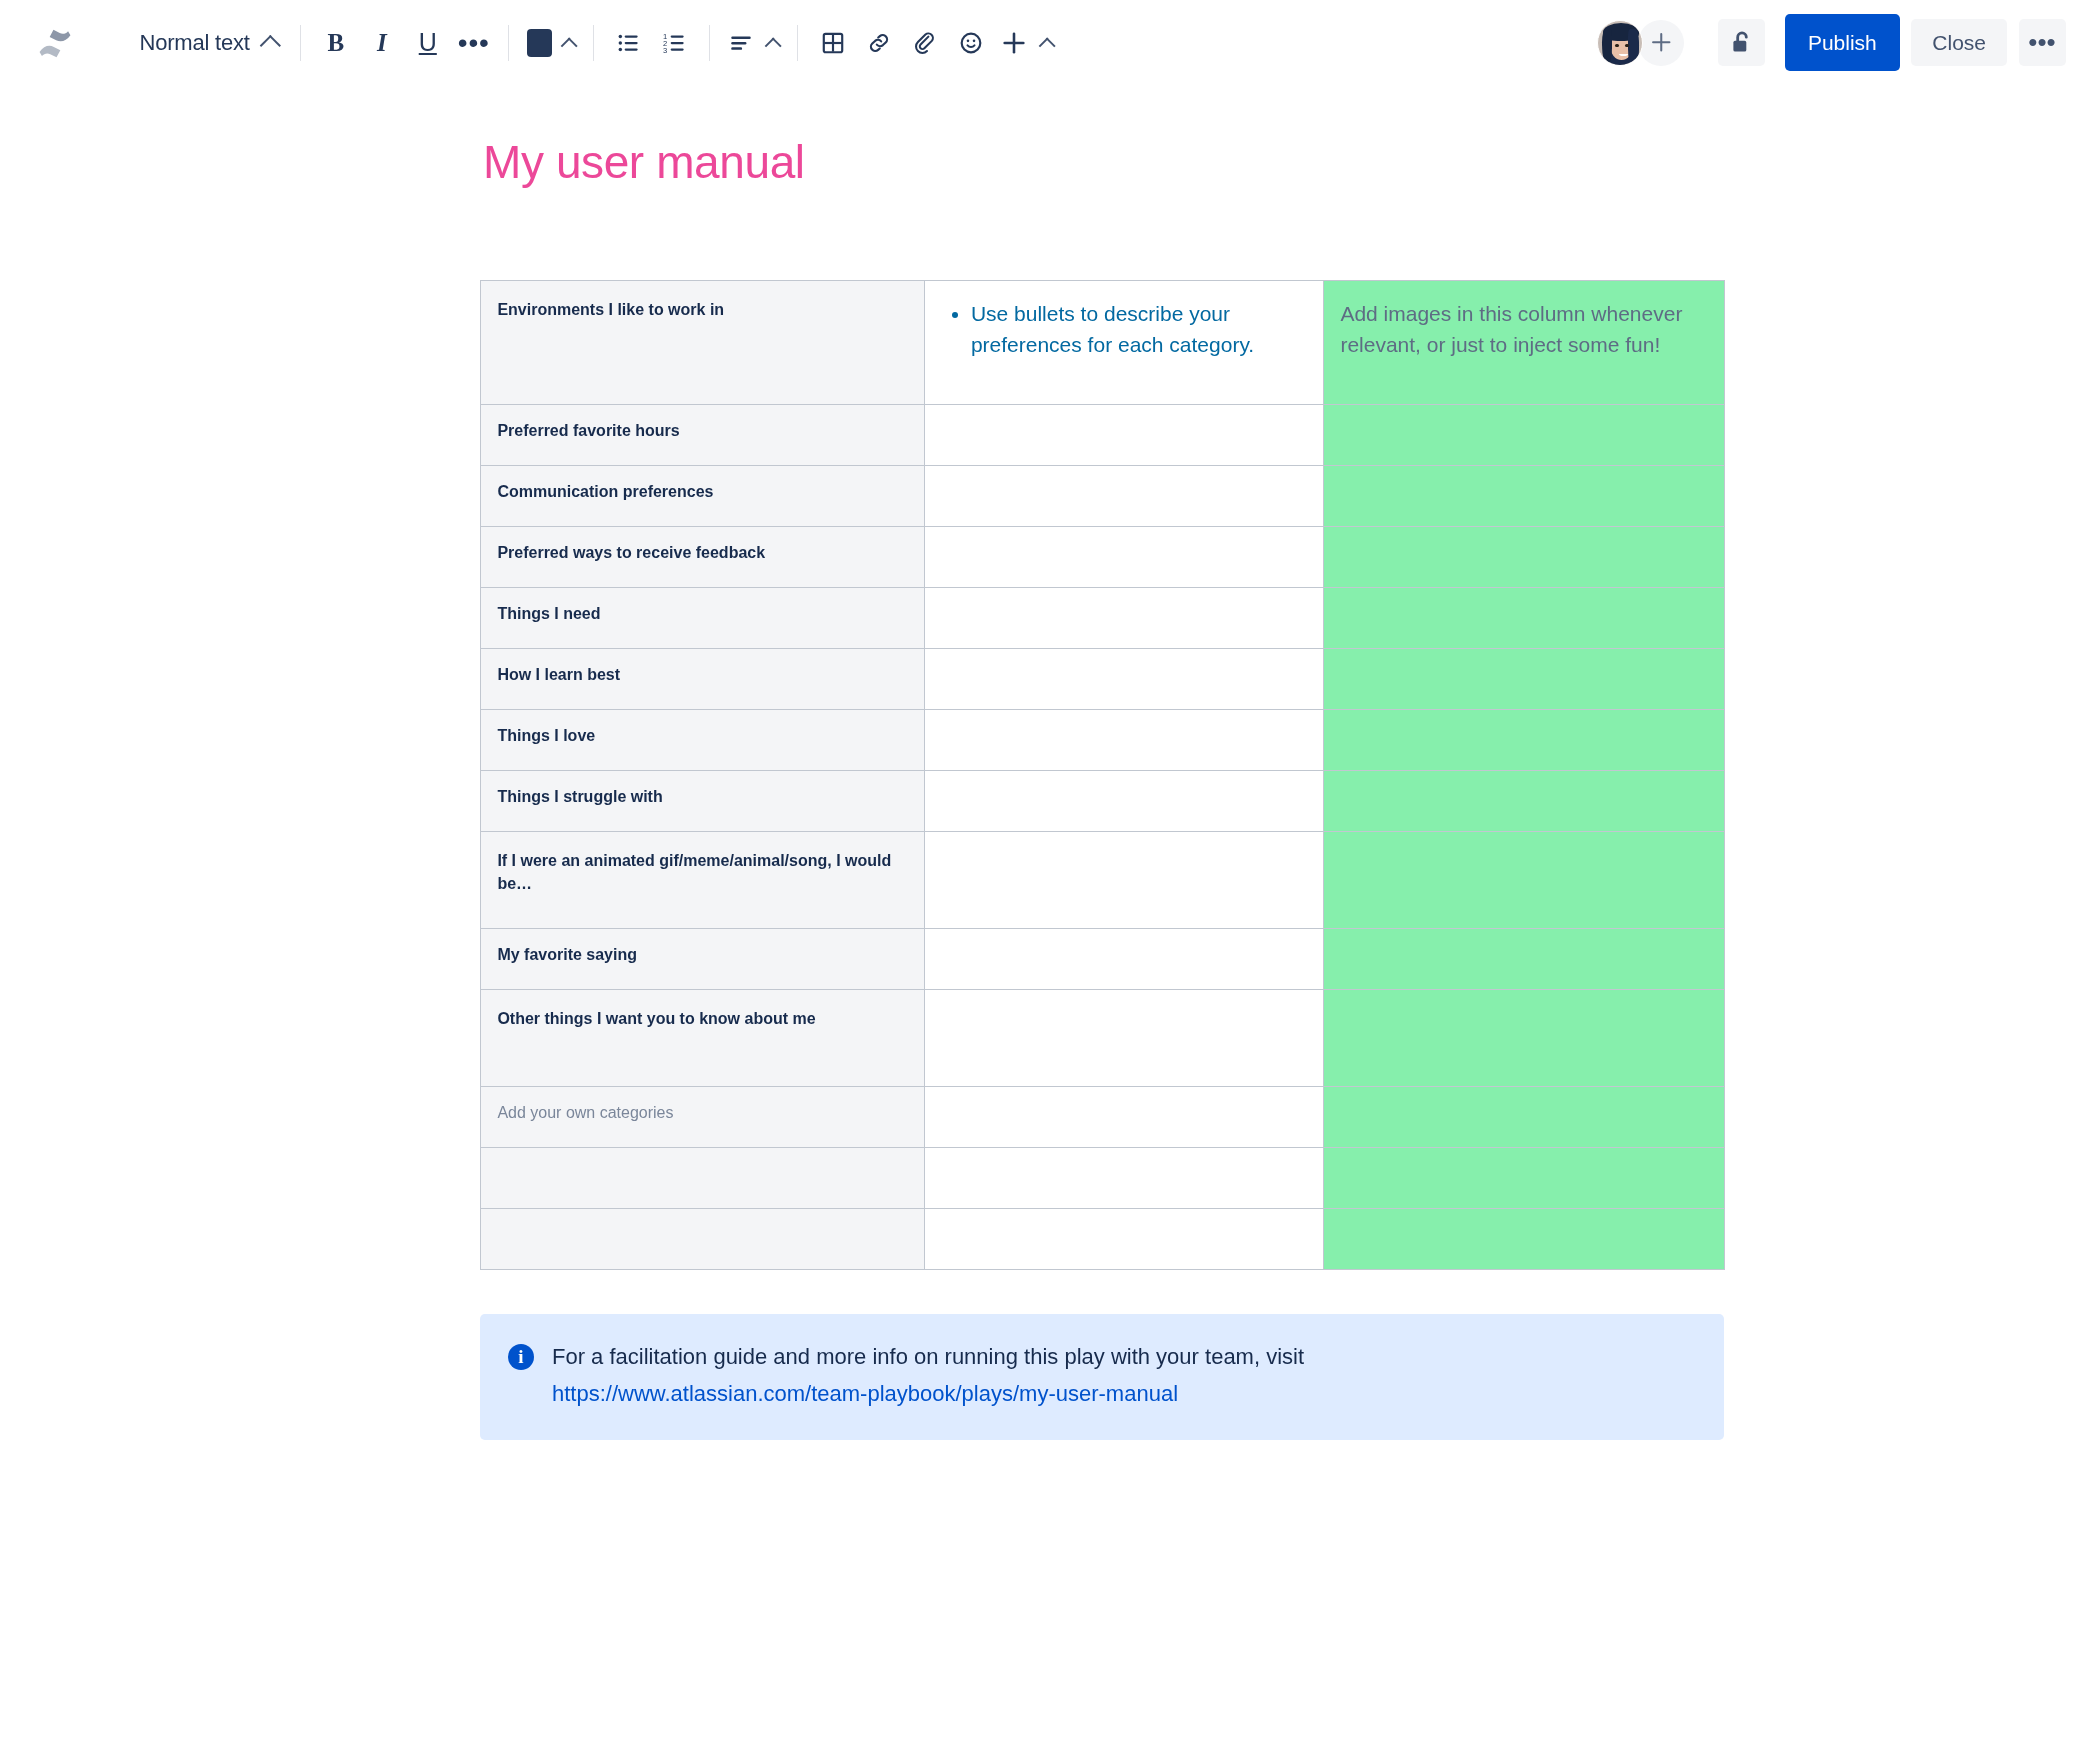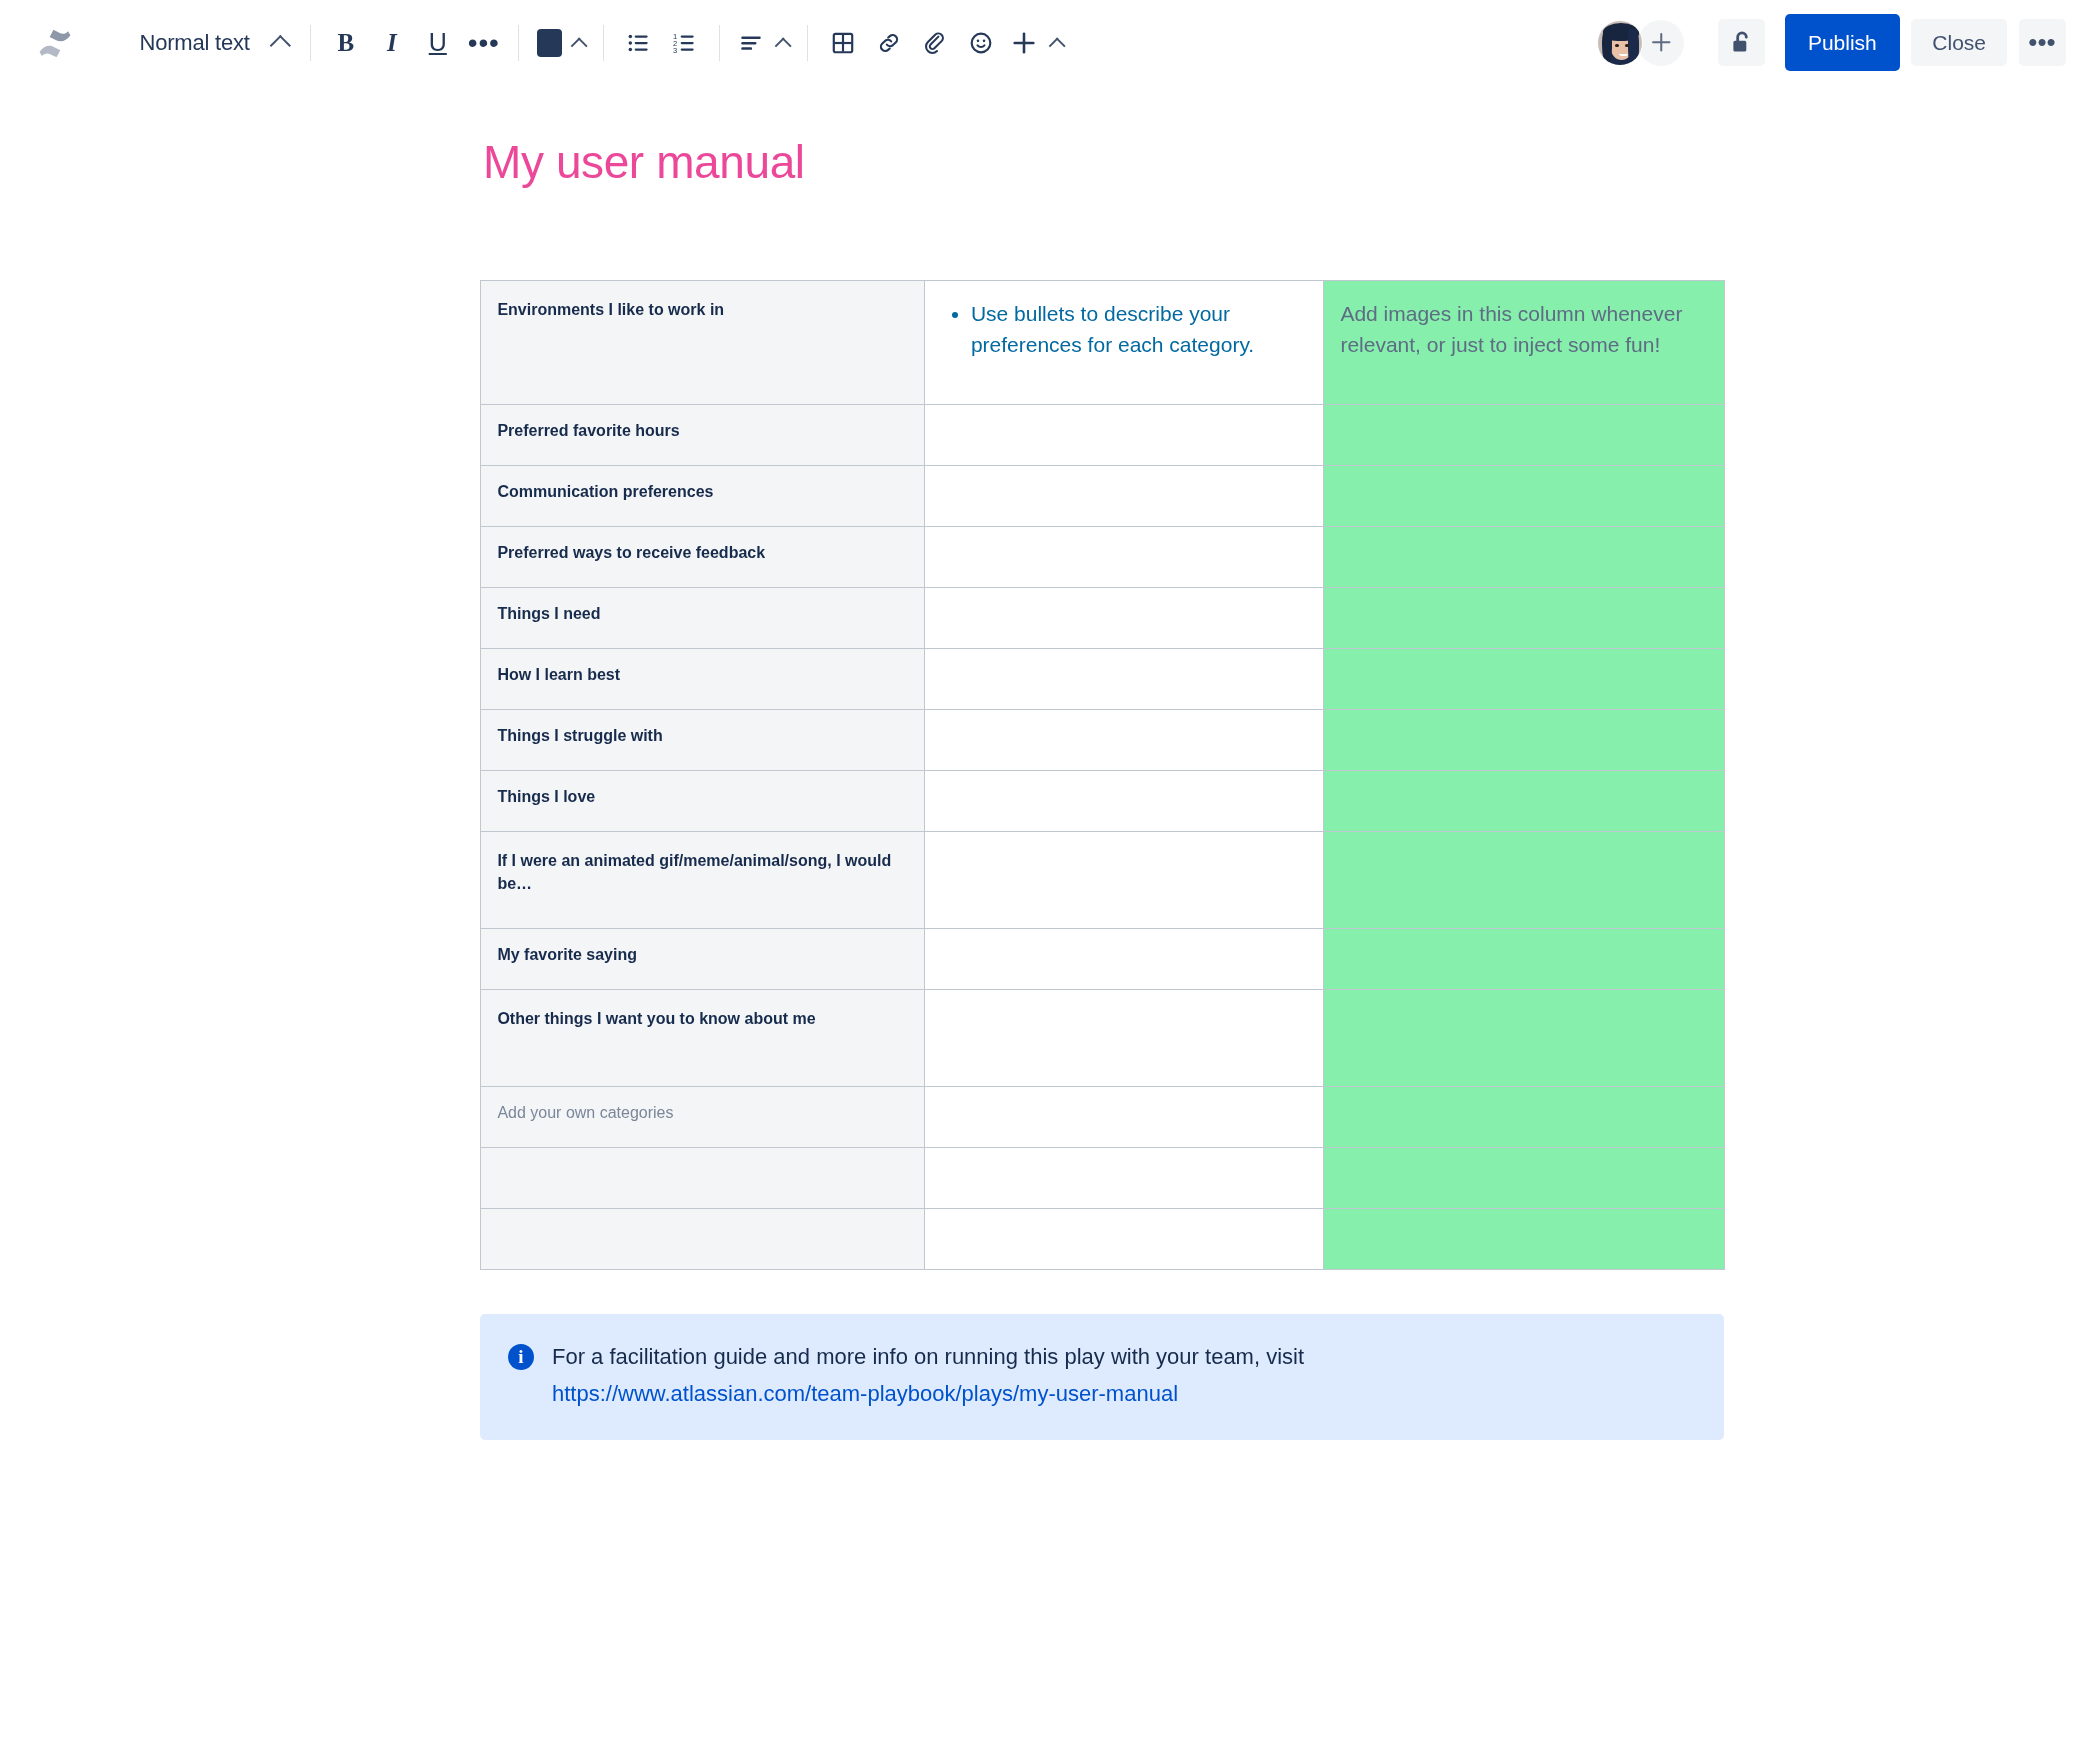"Normal text" .tb-textstyle { gap: 23px -> 13px }
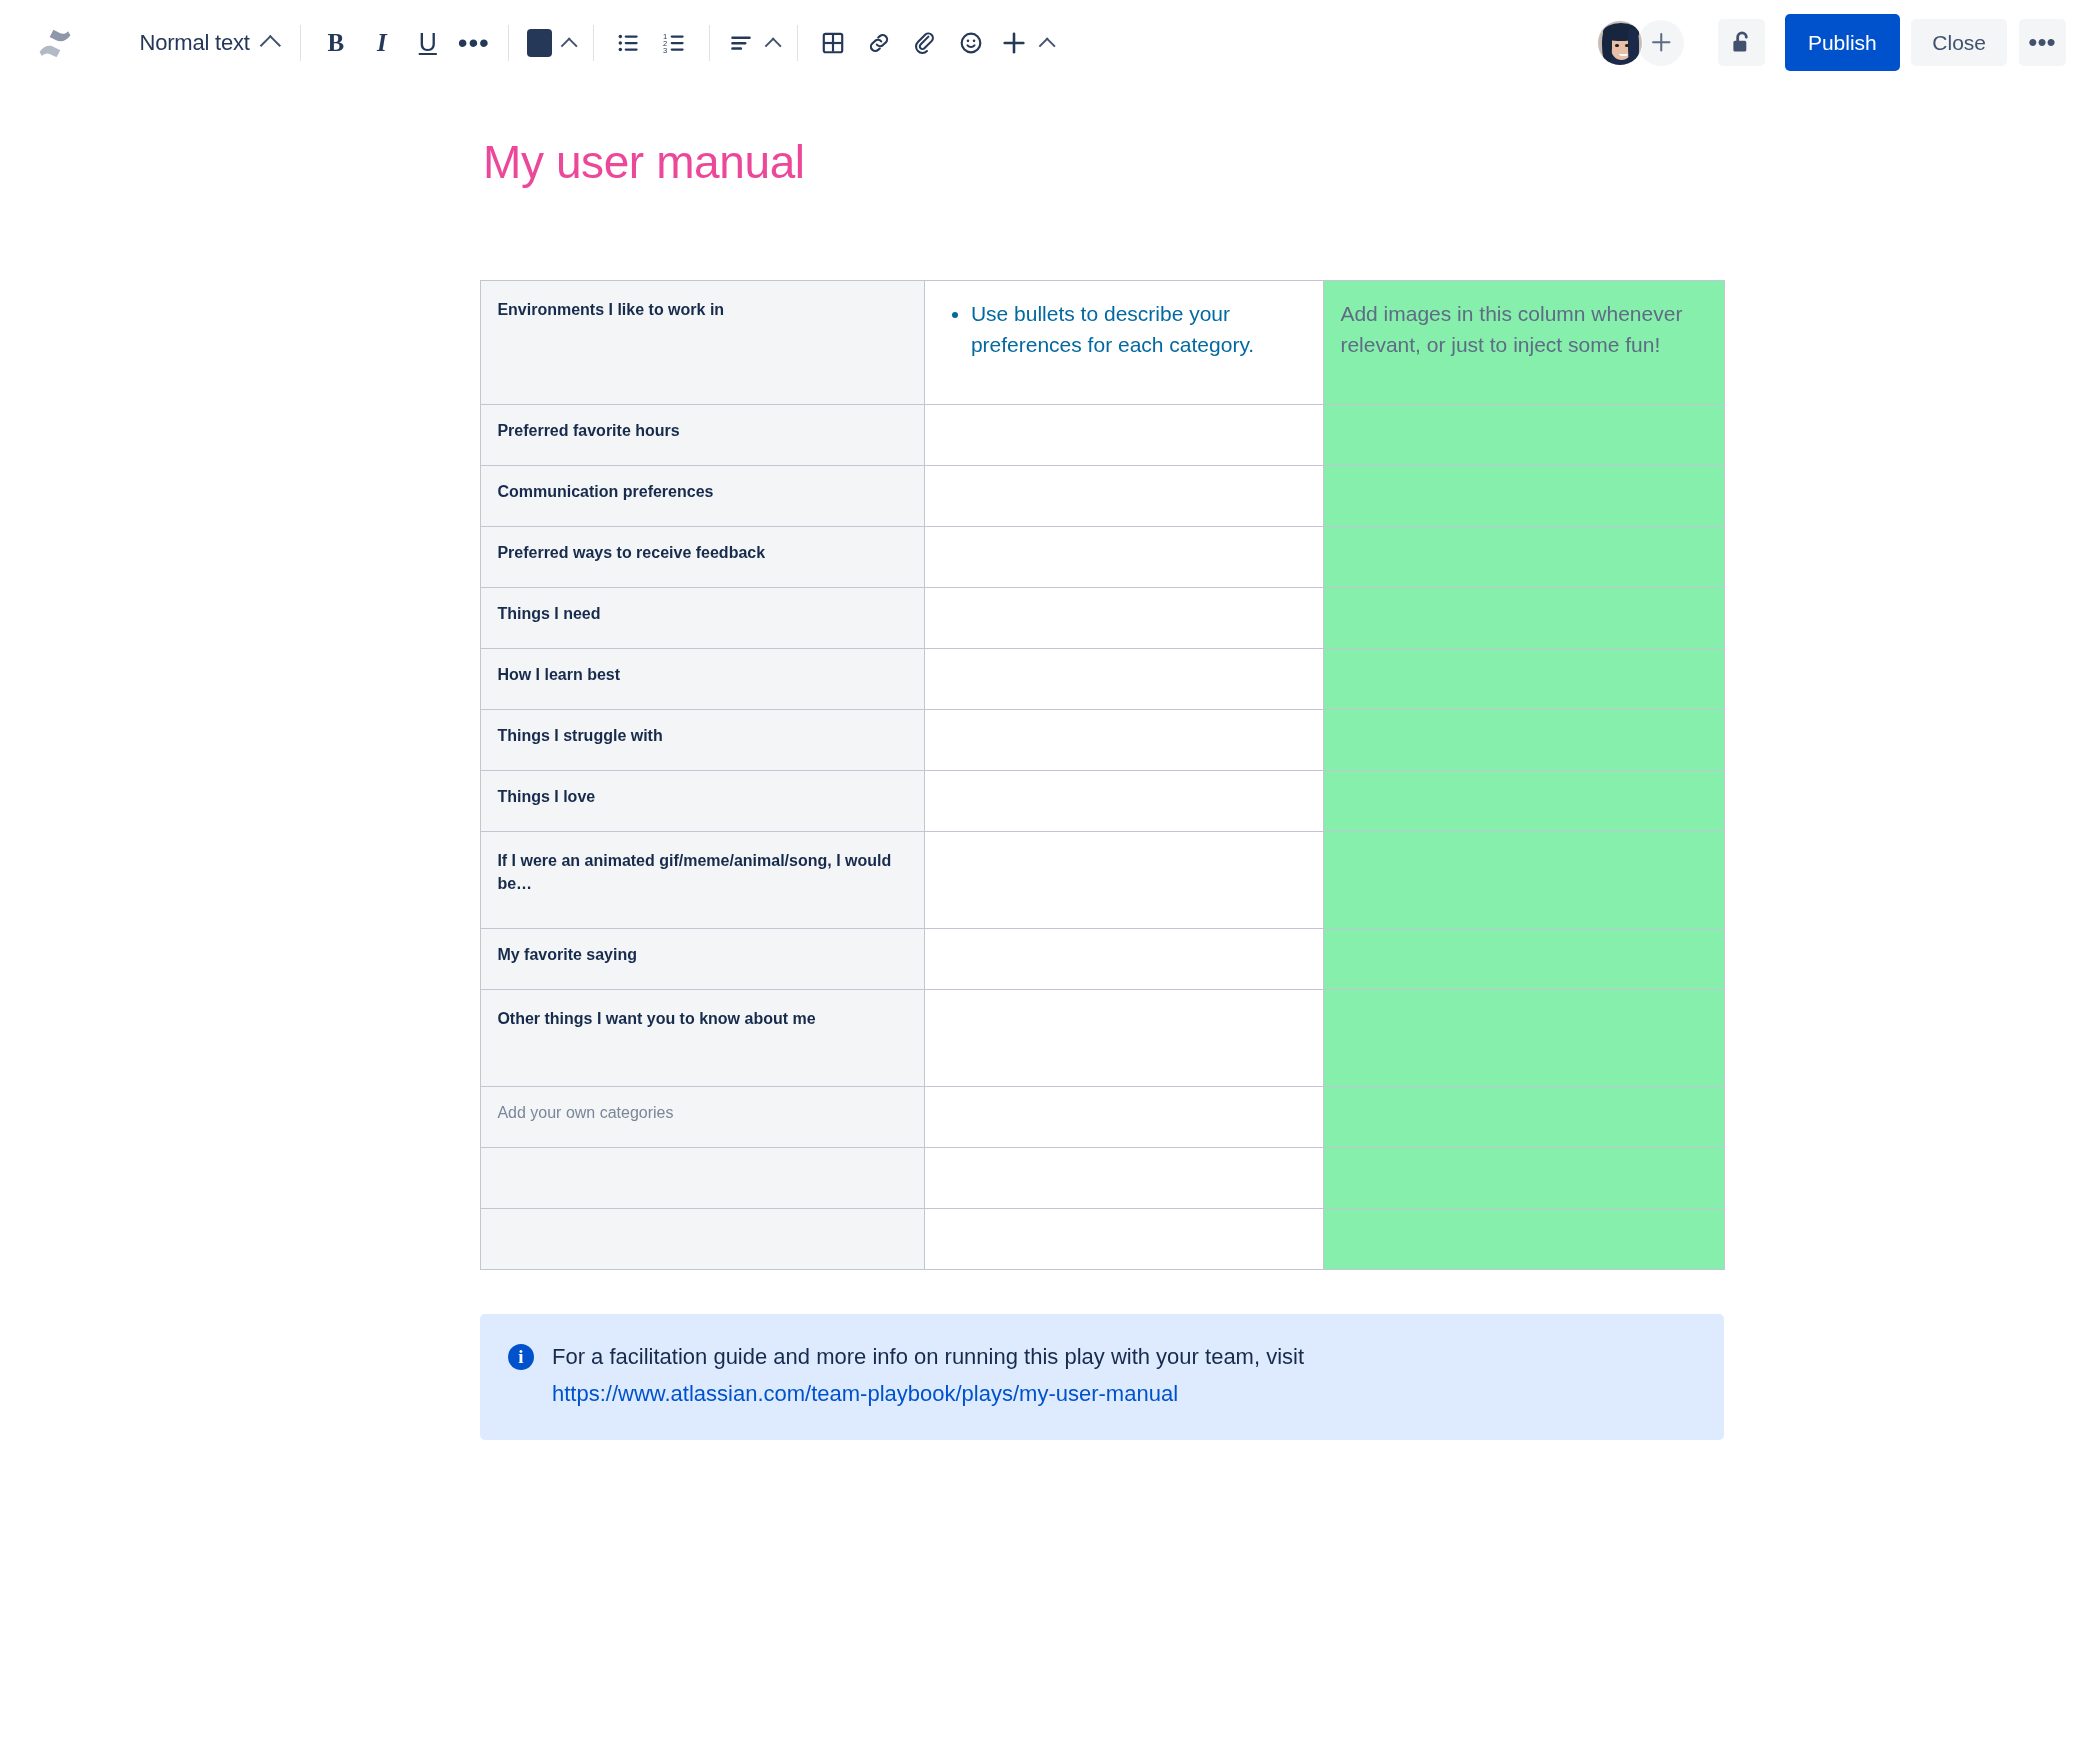"Things I struggle with" tr.row-norm { order: before "Things I love" -> after "Things I love" }
